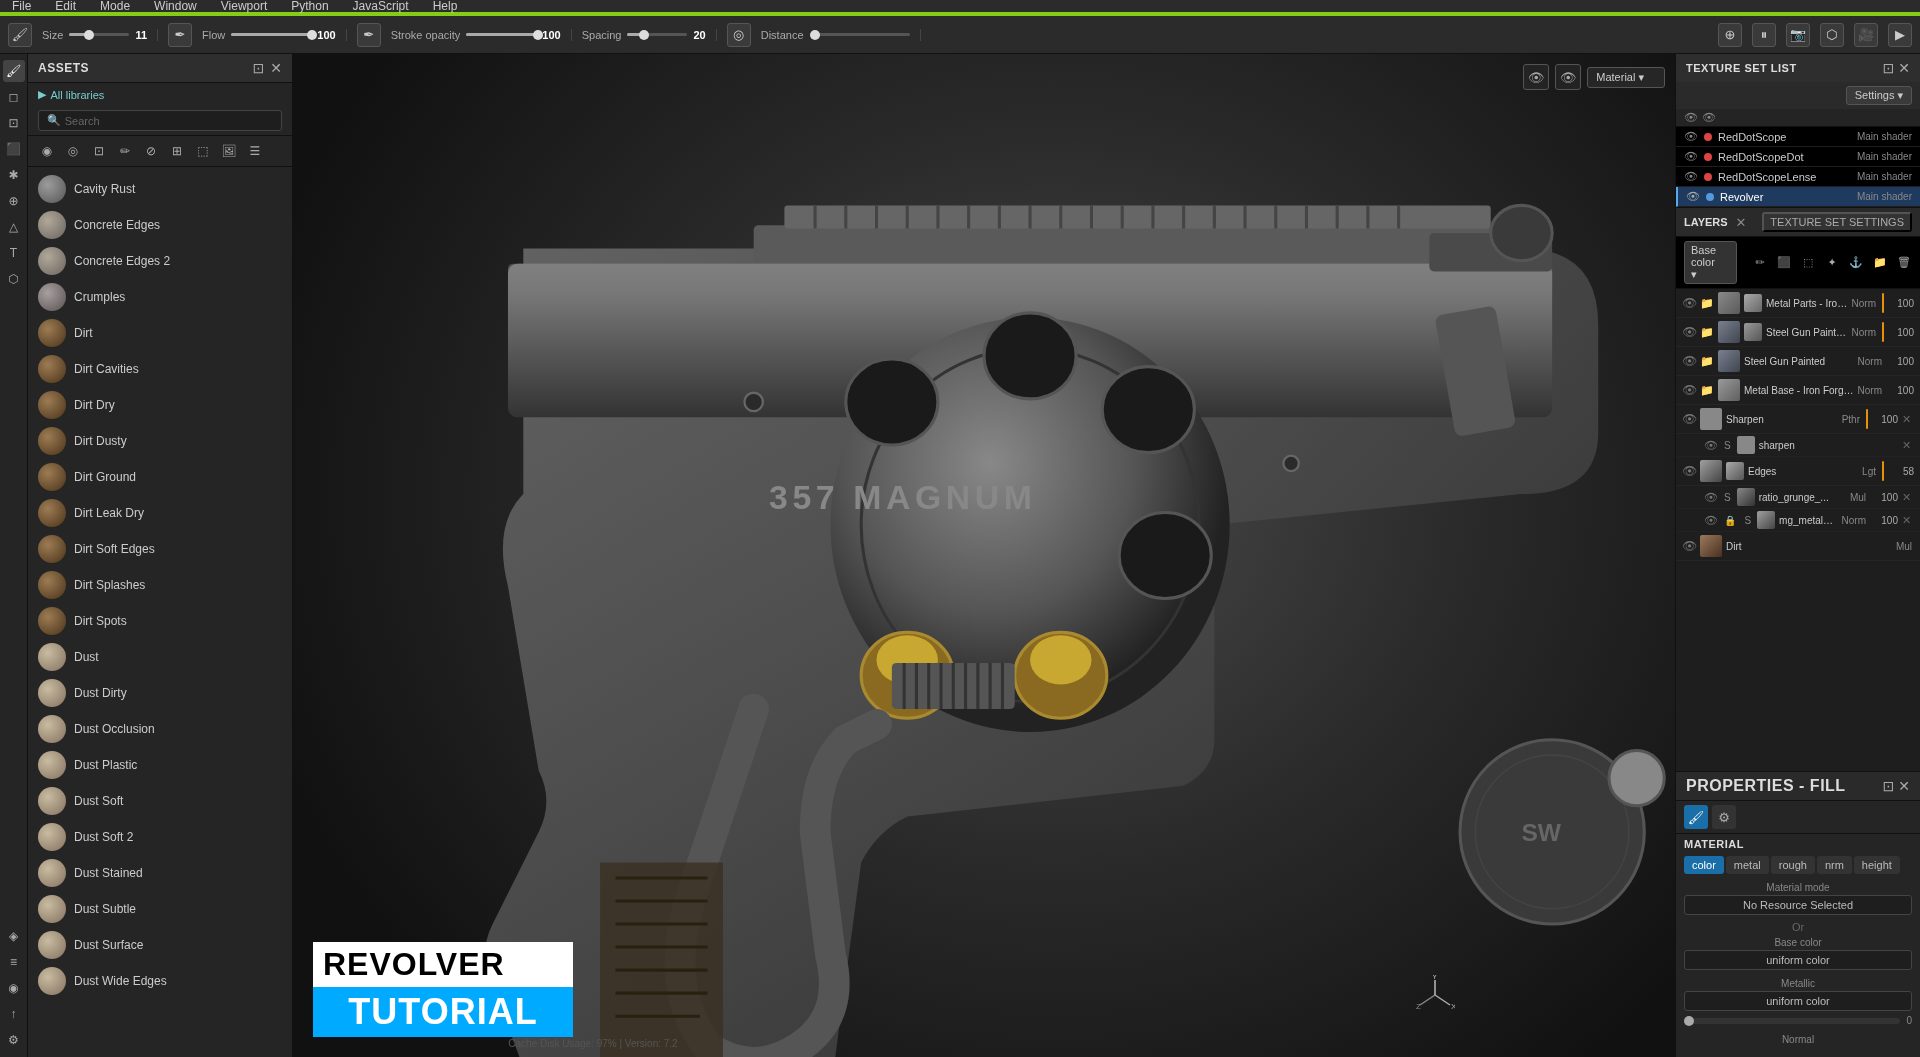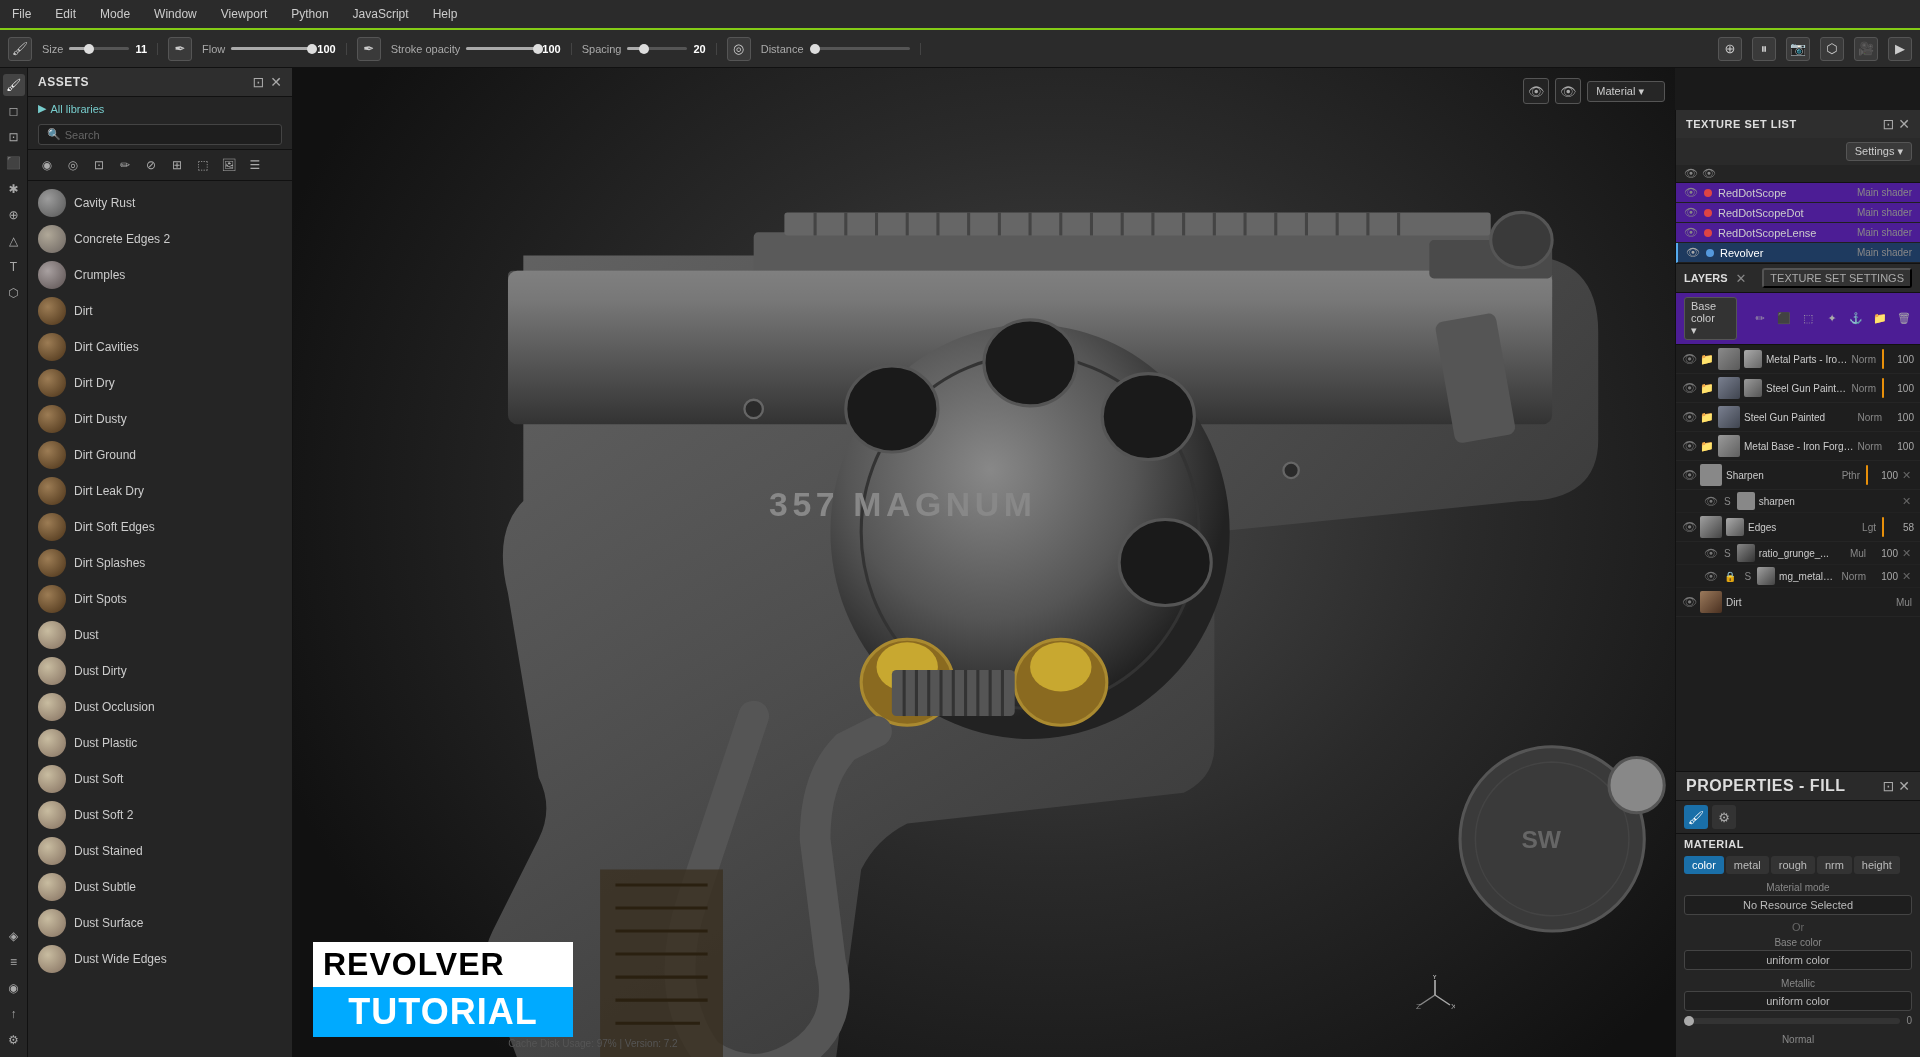"File" #menu-bar { border-bottom: 2px solid #84cc16 -> 4px solid #84cc16; height: 30px -> 16px }
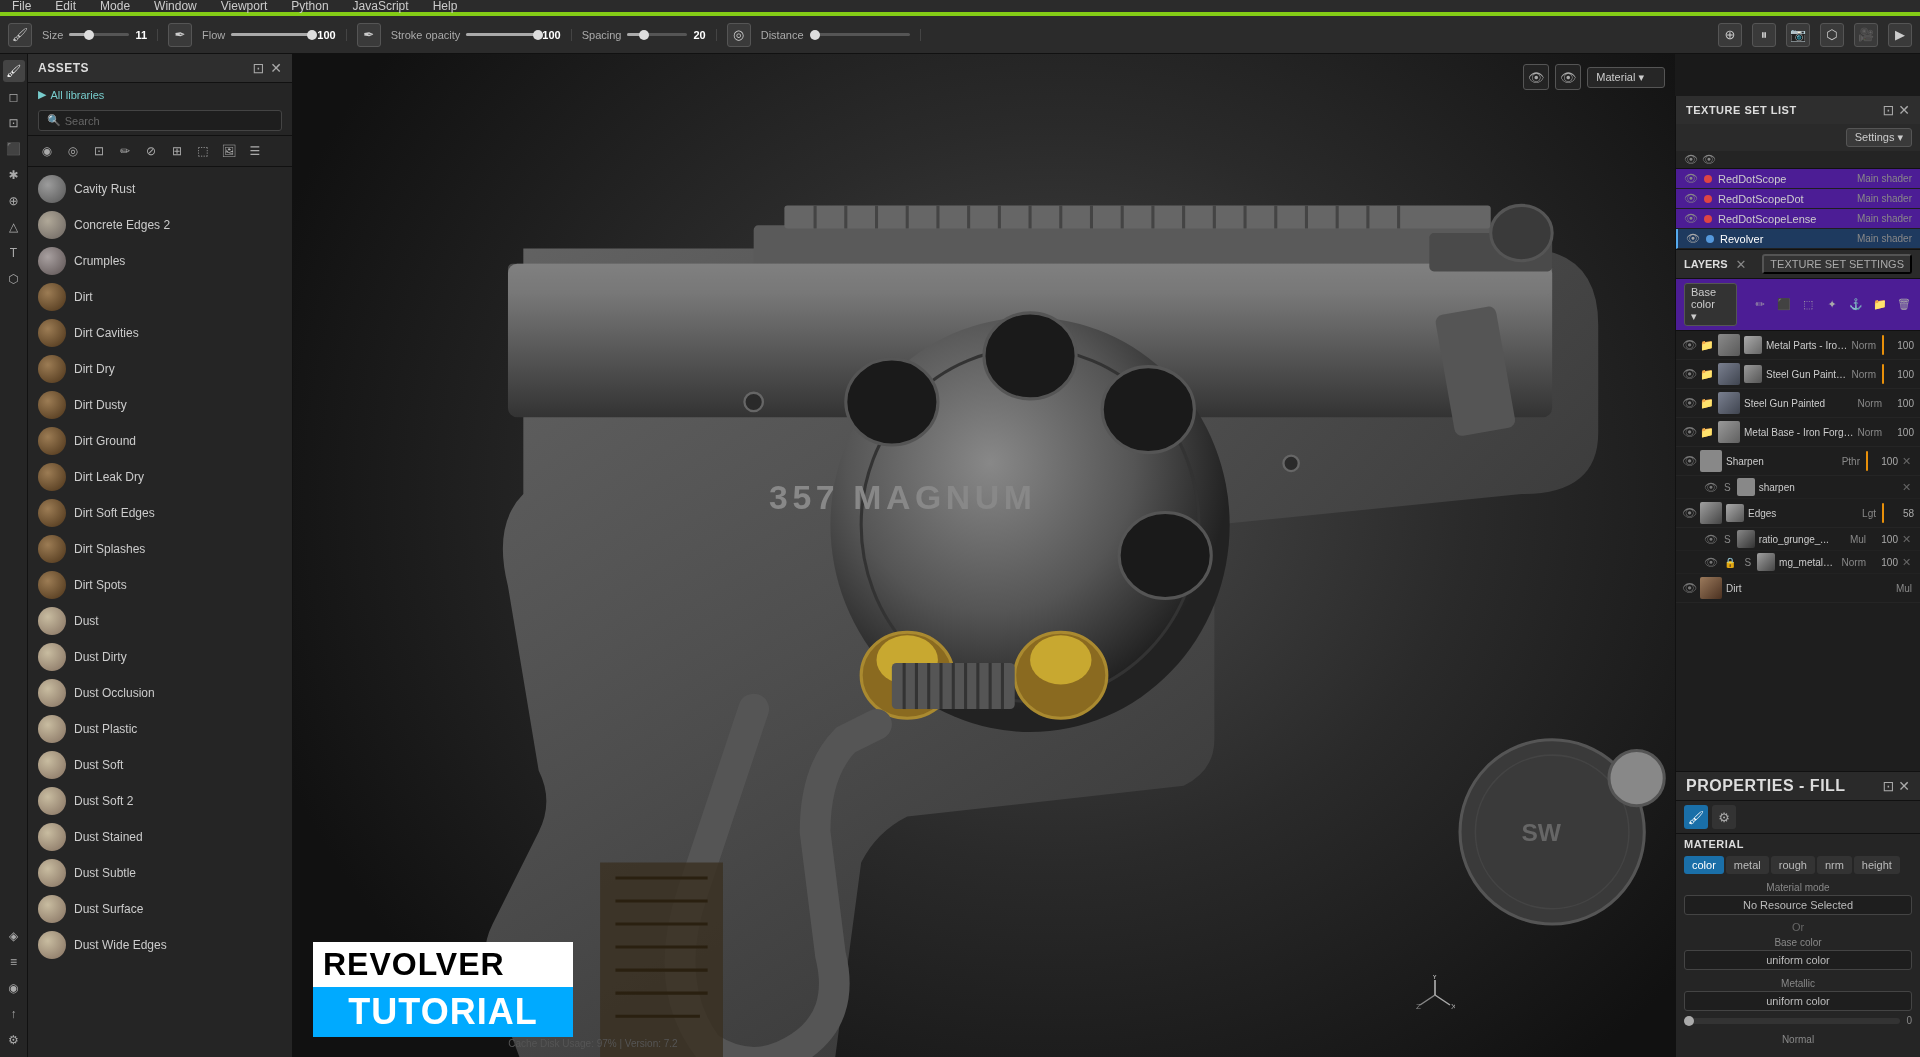"TEXTURE SET LIST" #right-panel { background: #4c1d95 -> #000000; margin-top: 42px -> none }
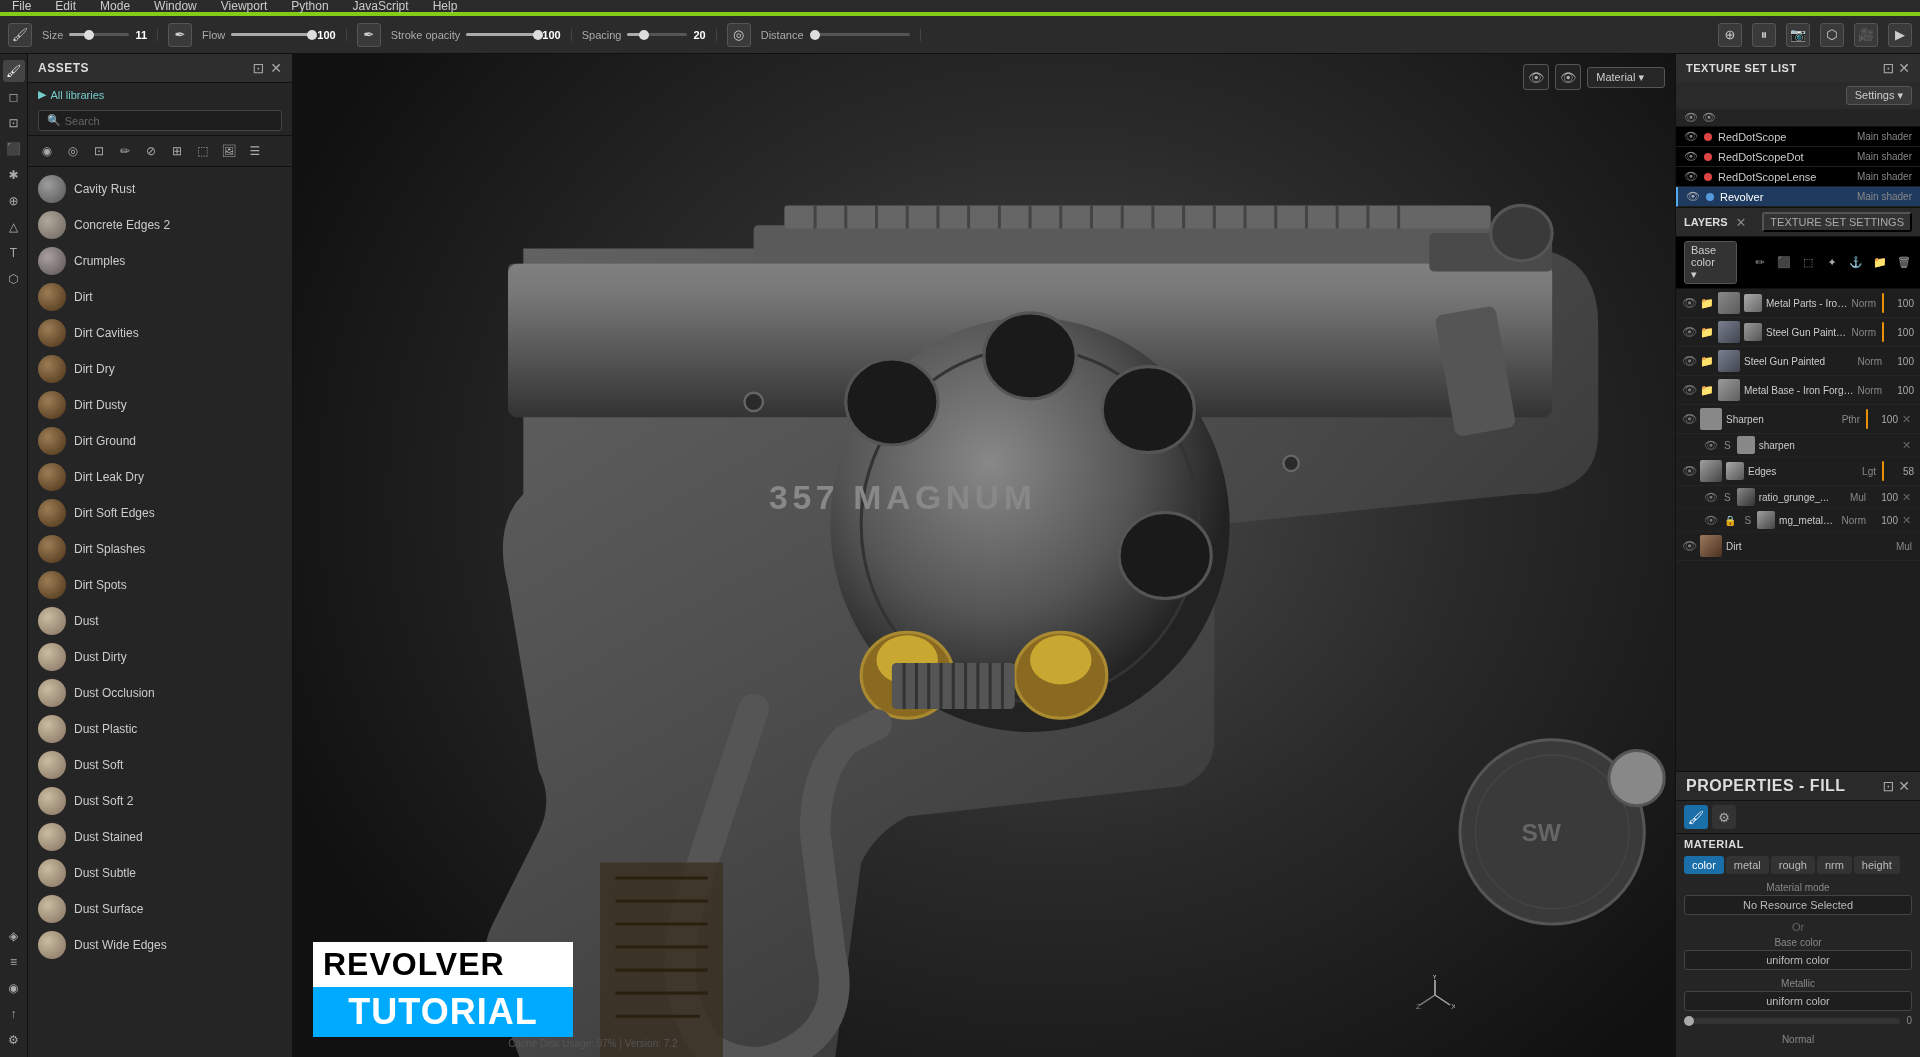"Concrete Edges" div.asset-item { html: none -> <div> <div></div> <span>Concrete Edges</span> </div> }
